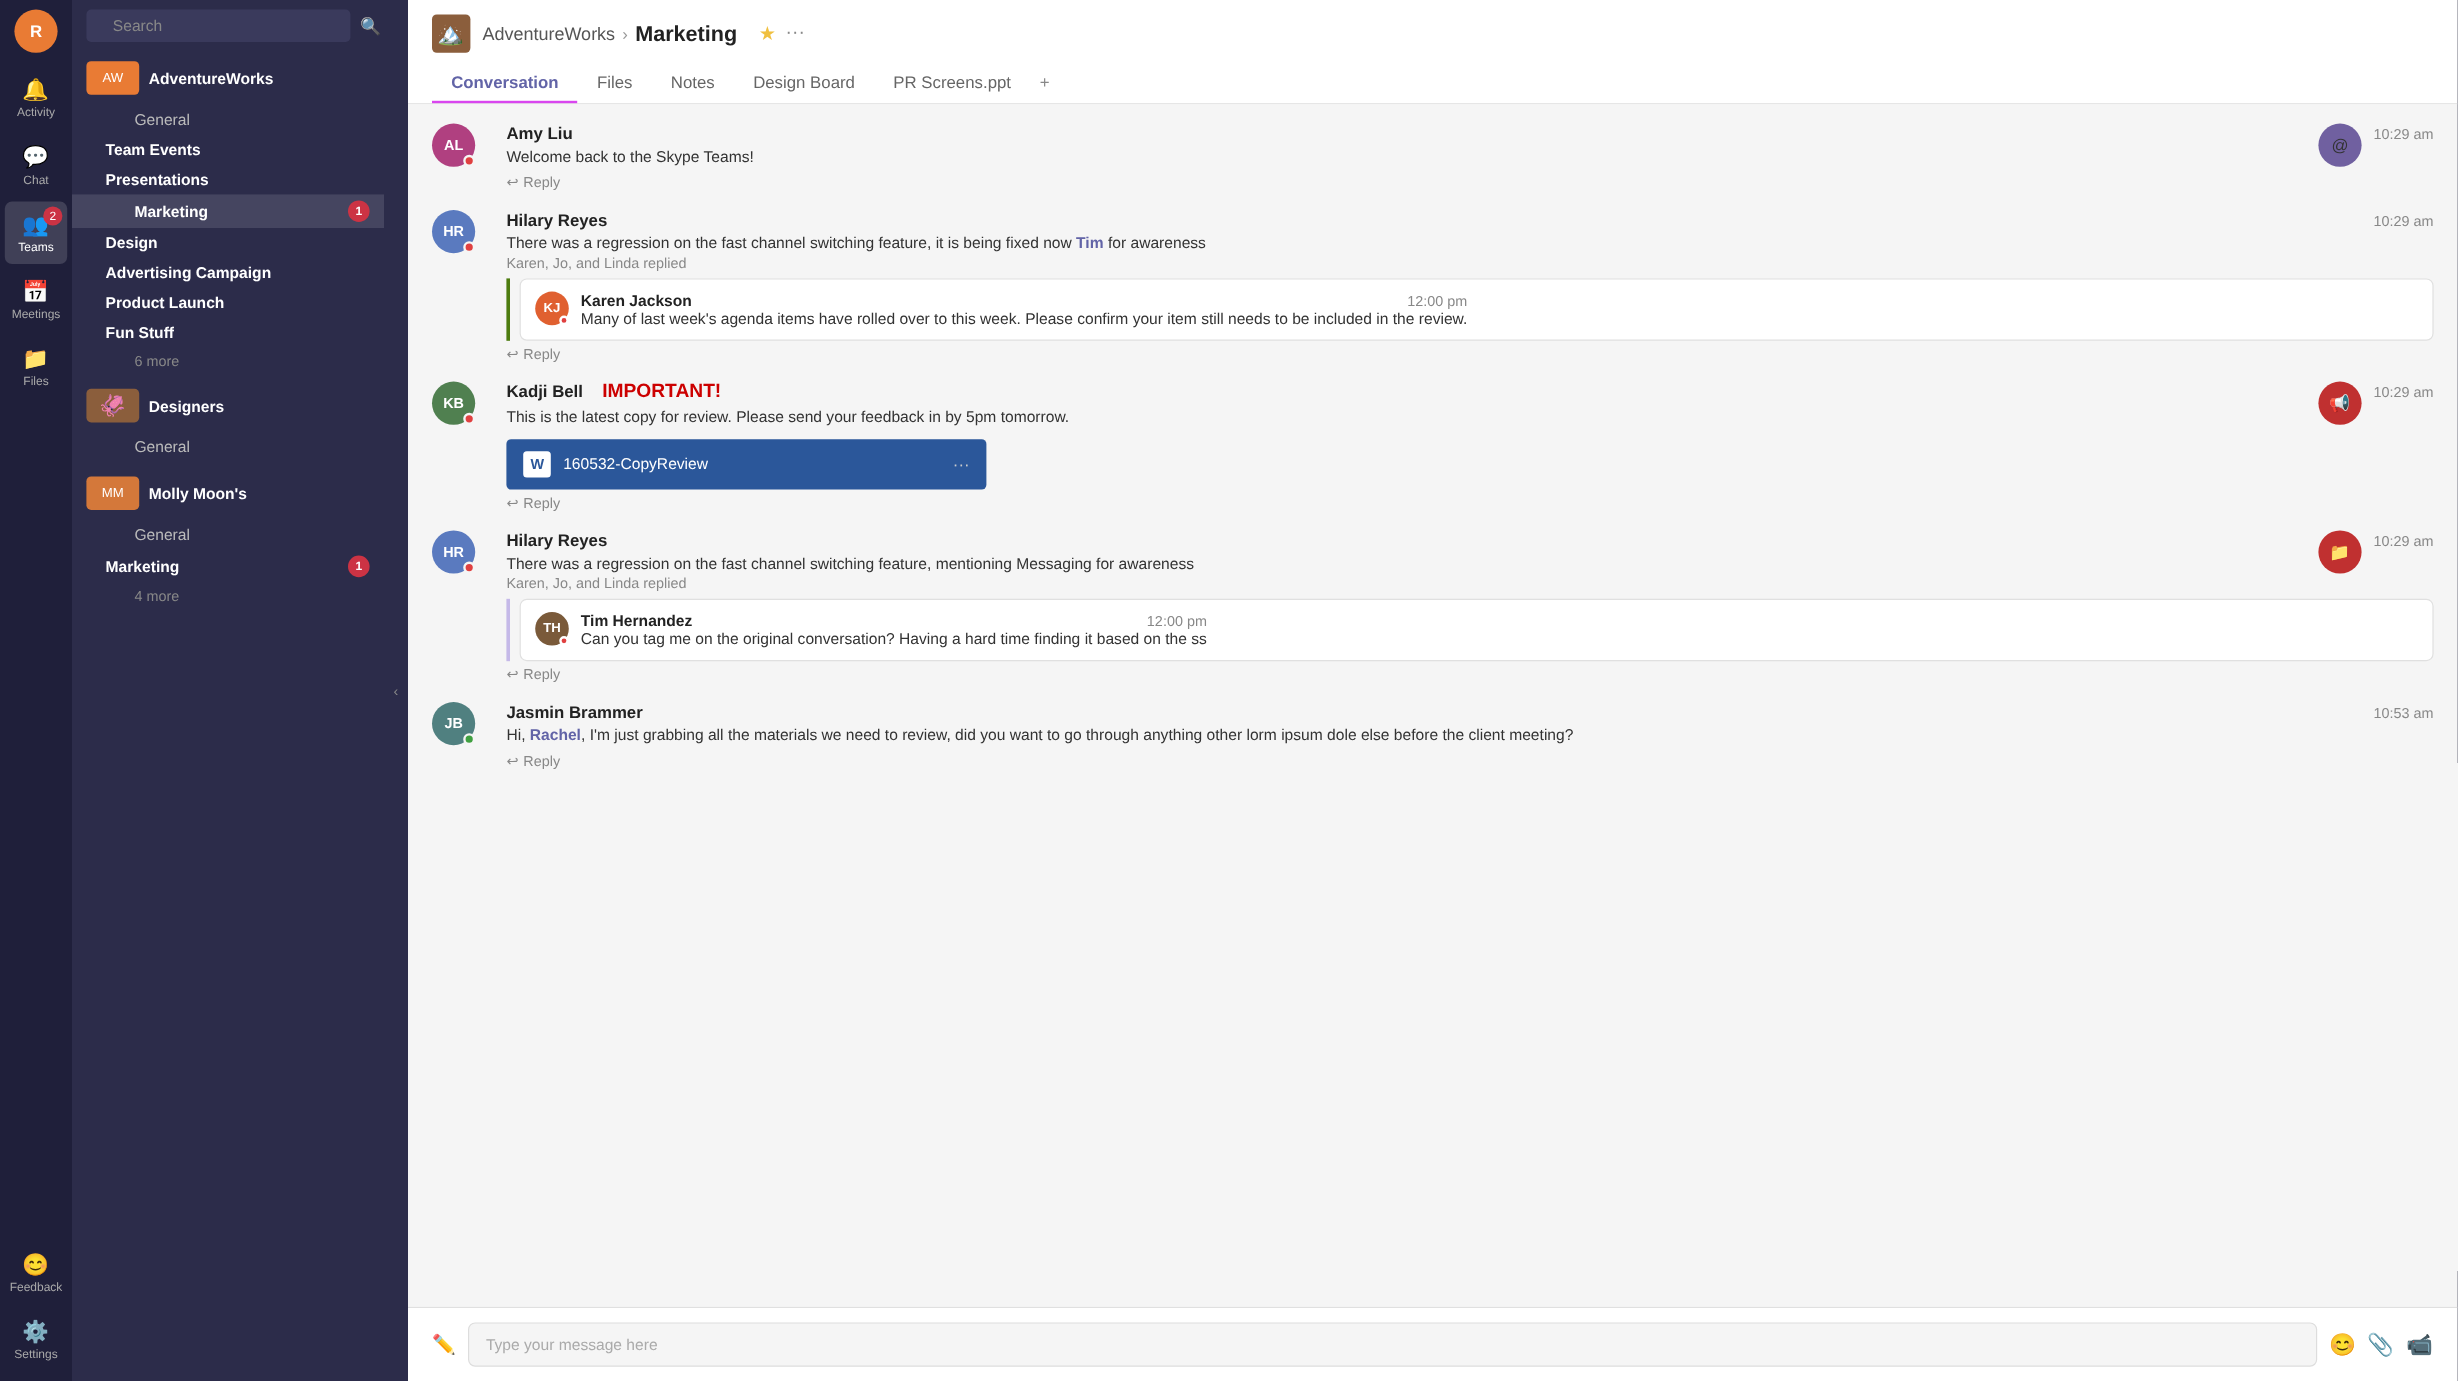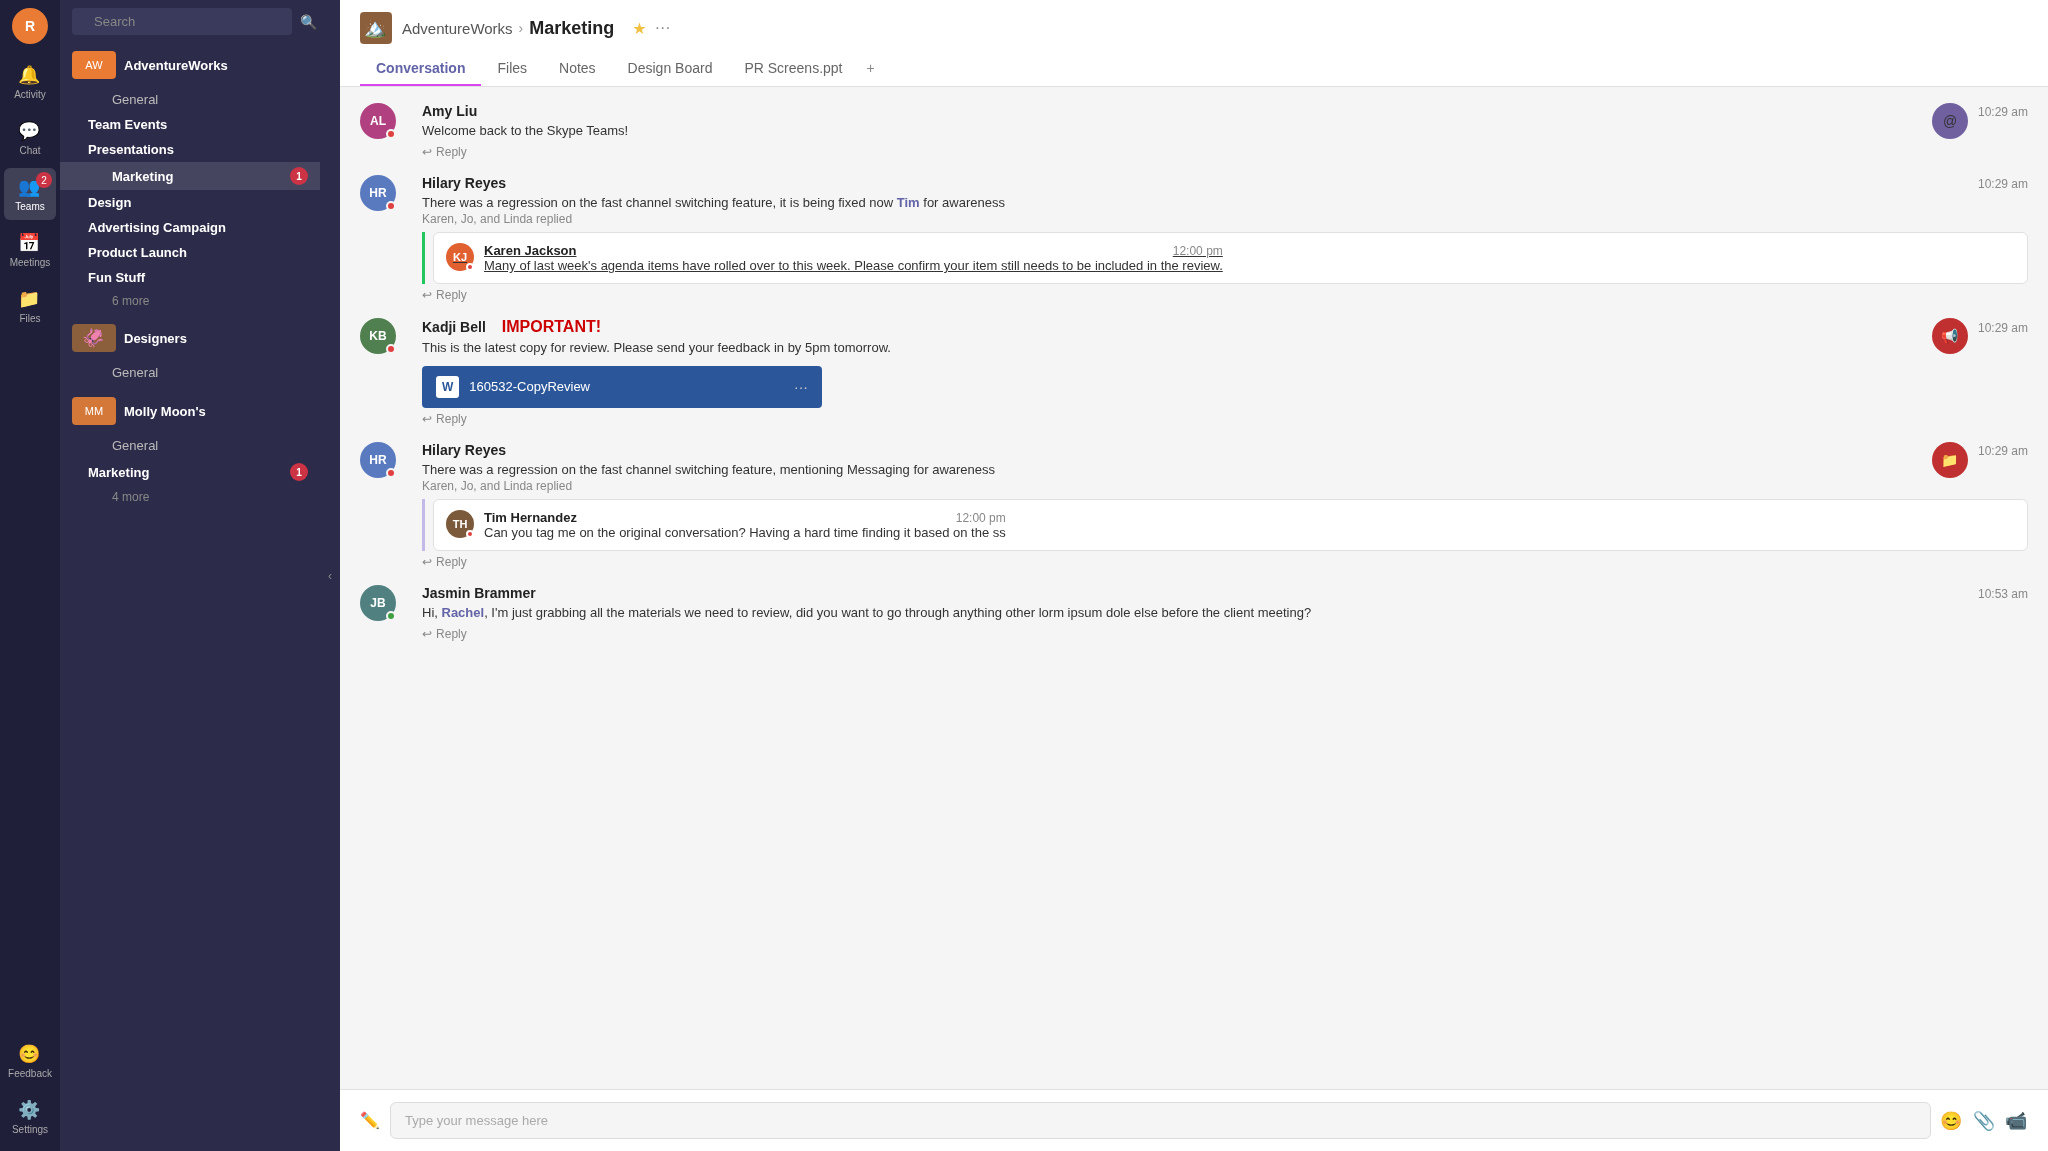"KJ" div { border-left: 3px solid #22c55e -> 3px solid #4d7c0f; text-decoration: underline -> none }
